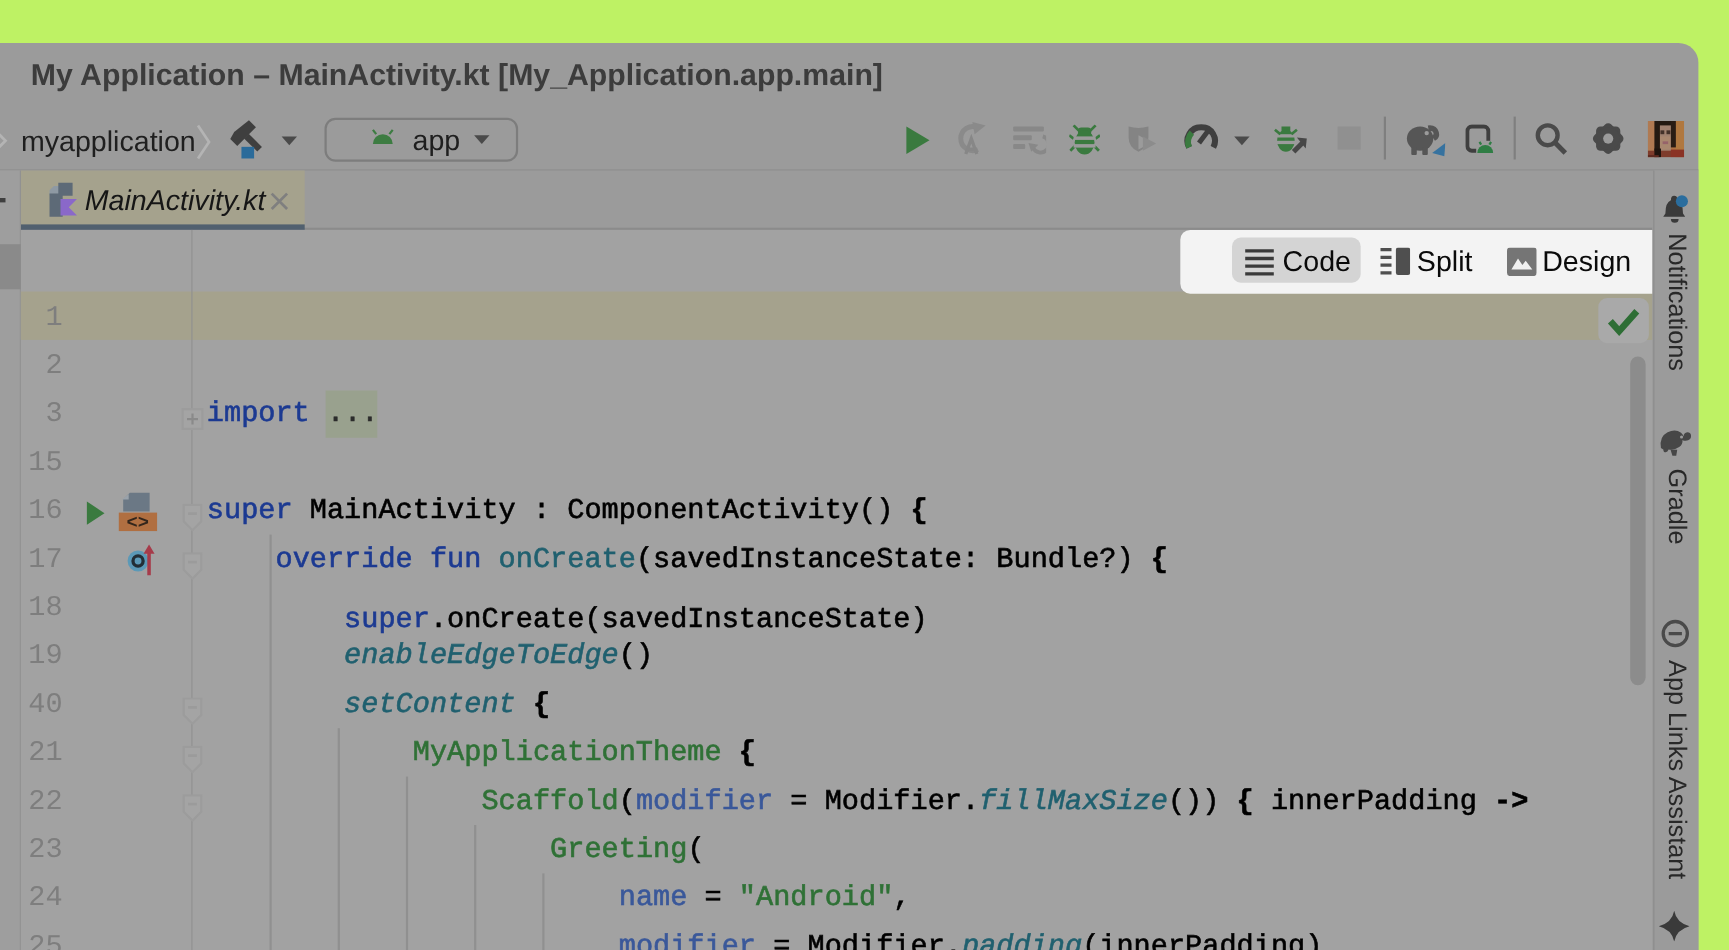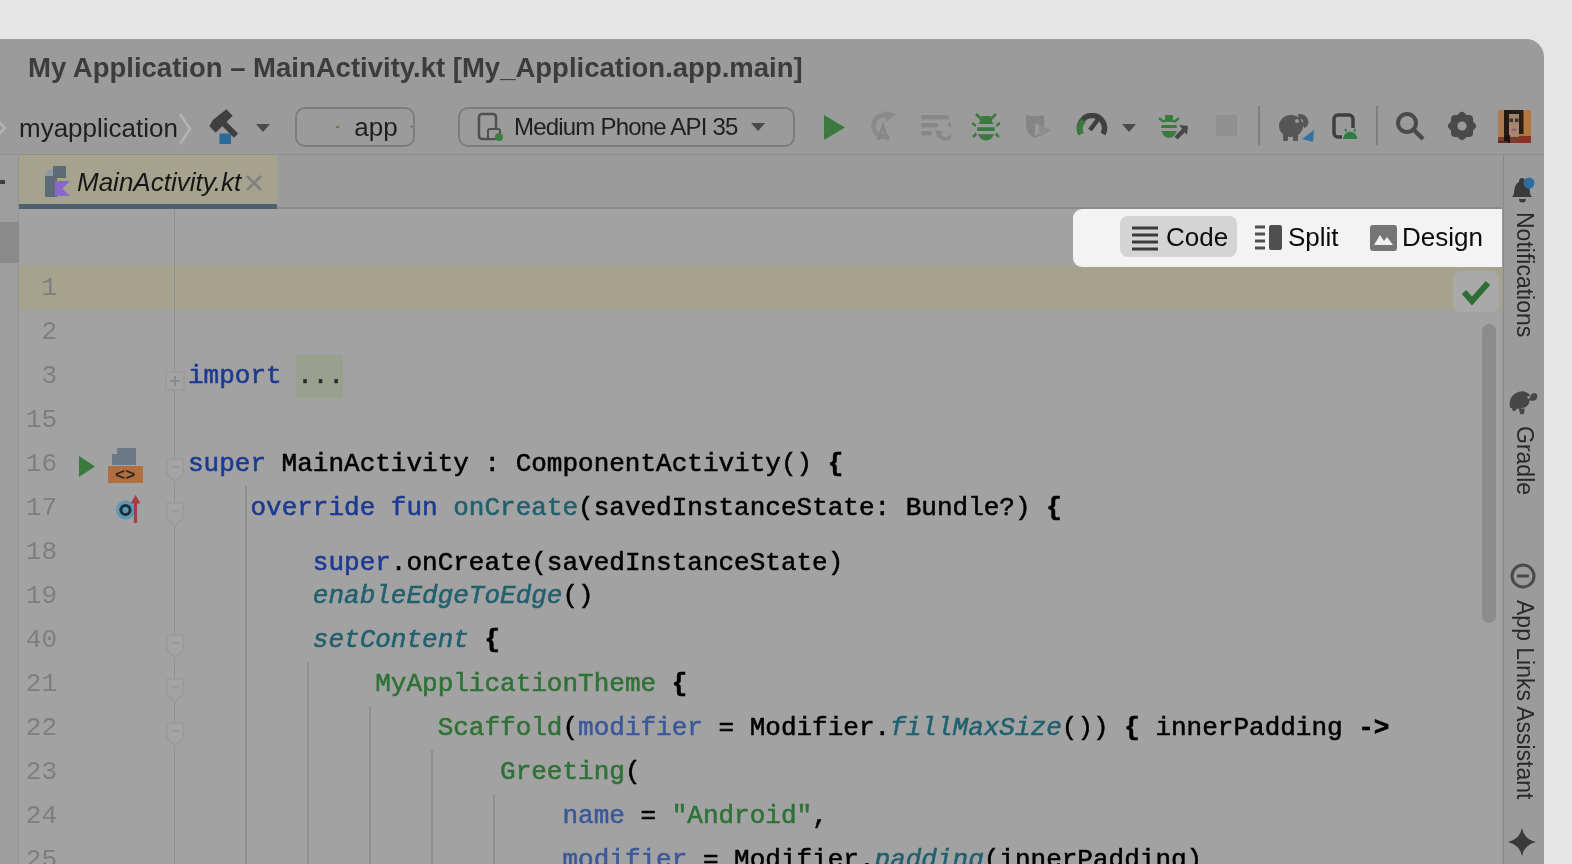"My Application – MainActivity.kt" #stage { background: #e5e5e5 -> #bef264 }
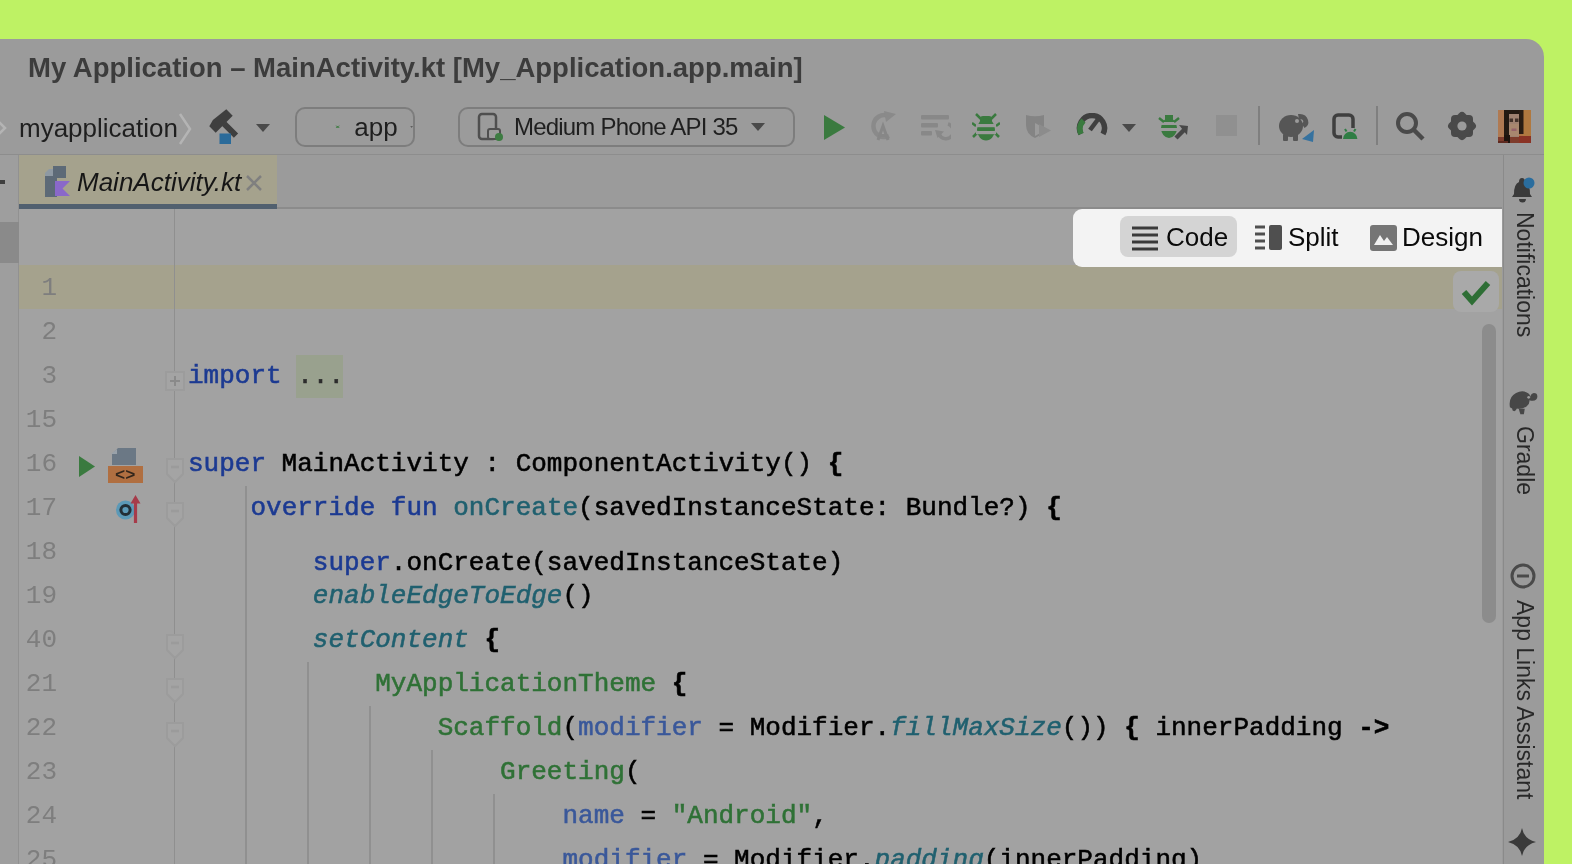"app" div.combo { width: 120px -> 176px }
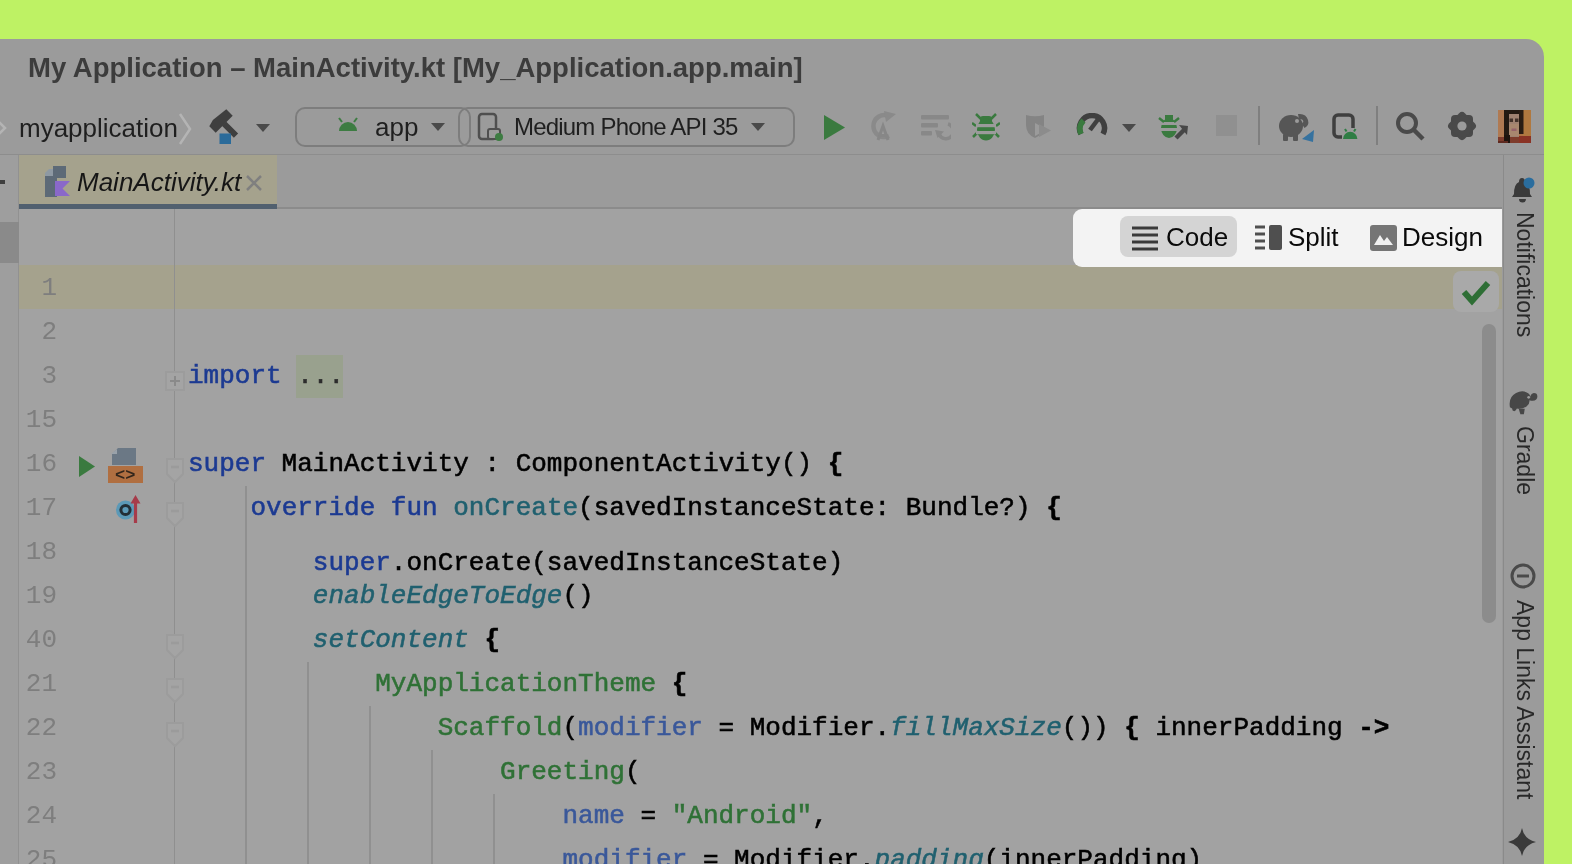"Medium Phone API 35" div.combo { html: <div> <svg> <rect></rect> <rect></rect> <circle></circle> </svg> <span>Medium Phone API 35</span> <svg> <path></path> </svg> </div> -> none }
